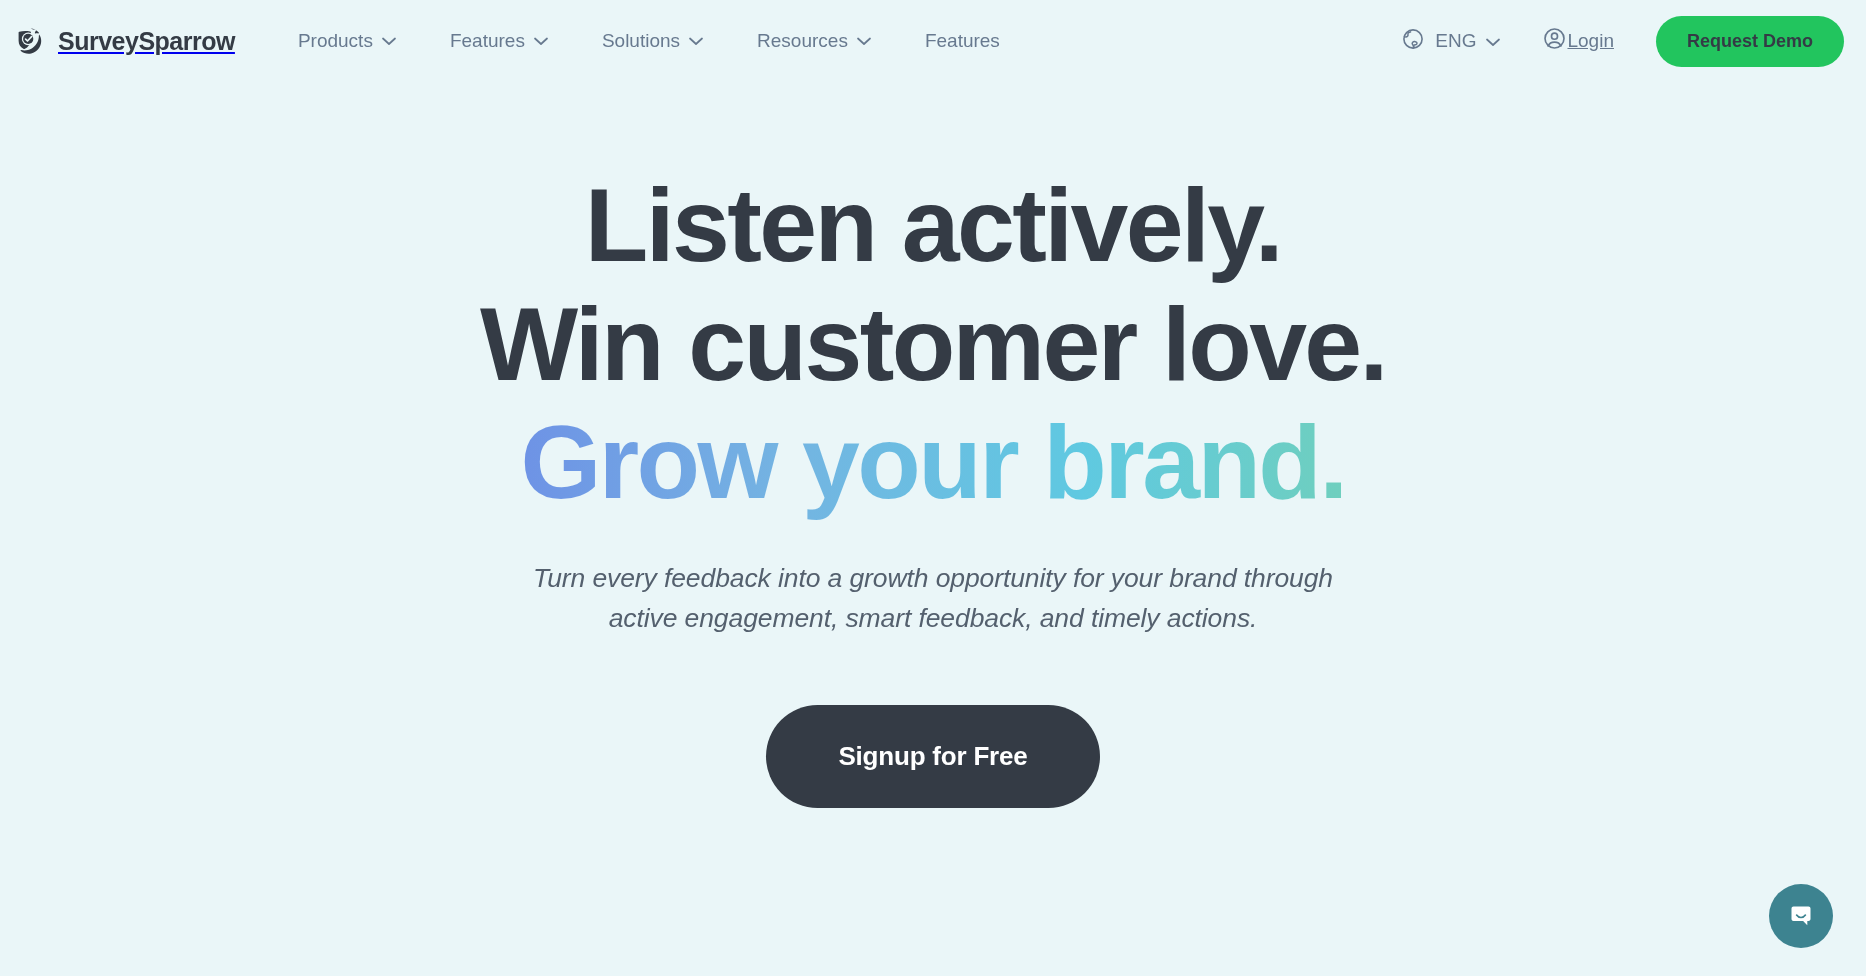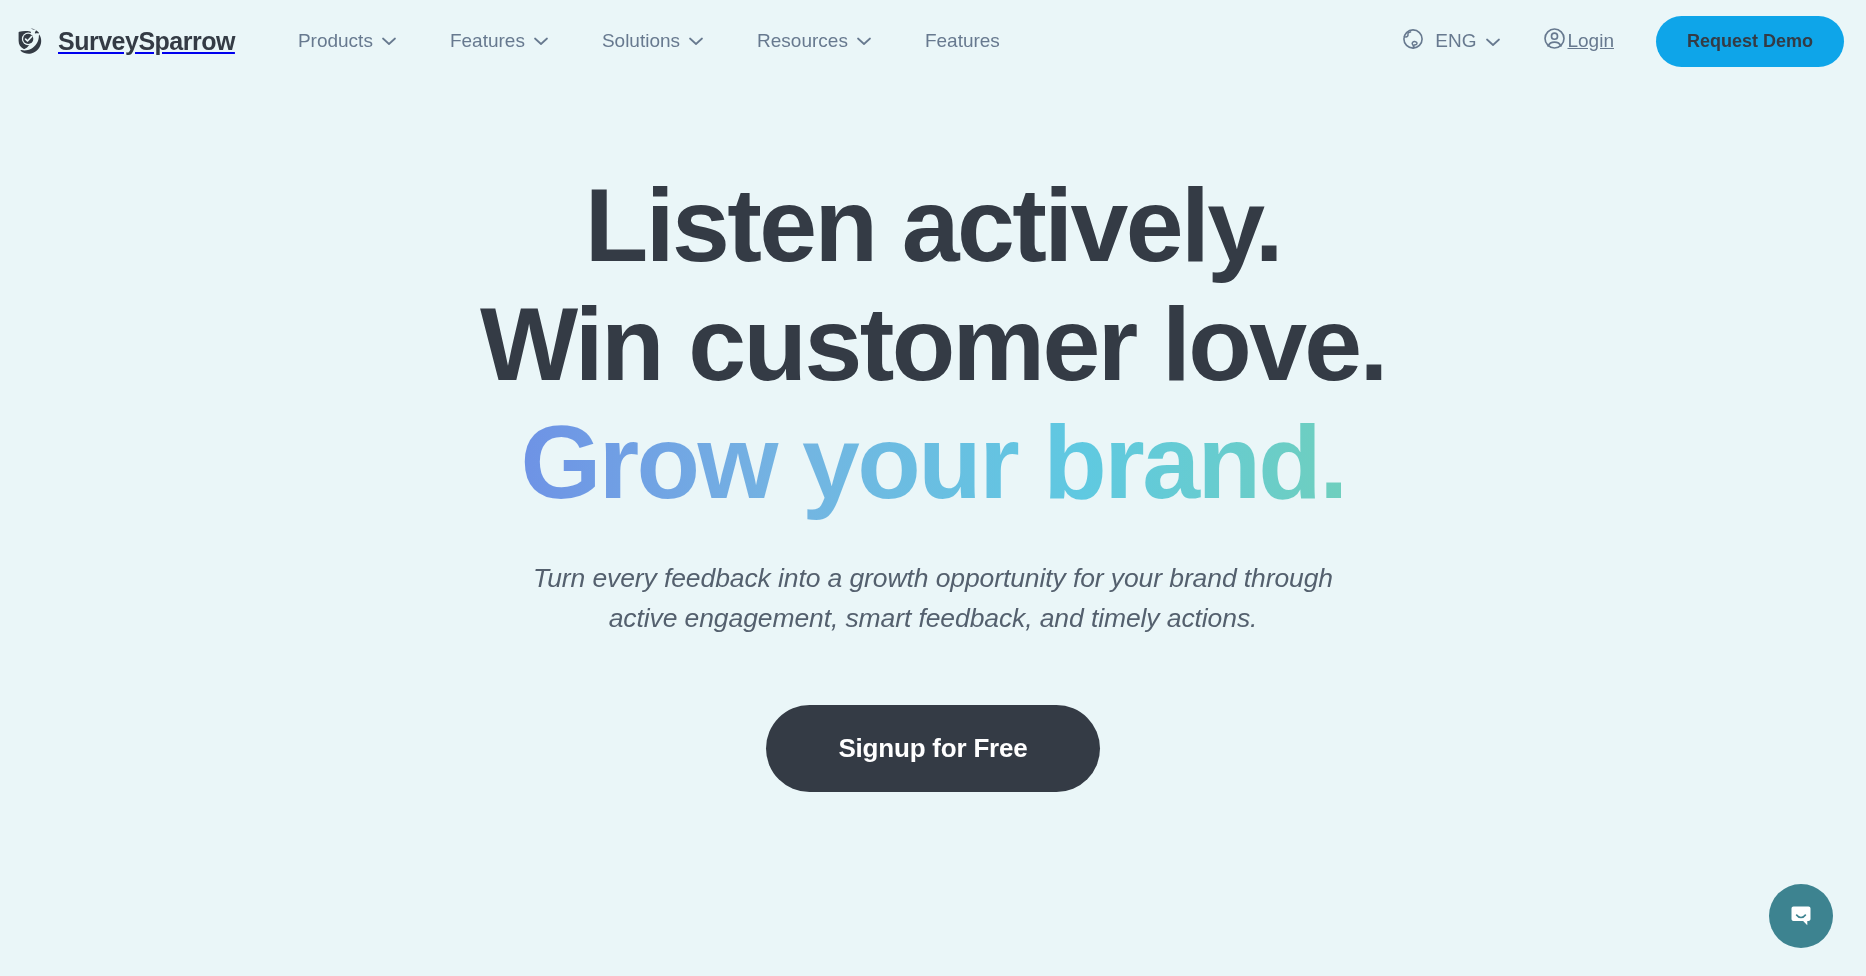"Request Demo" .demo-btn { background: #0ea5e9 -> #22c55e }
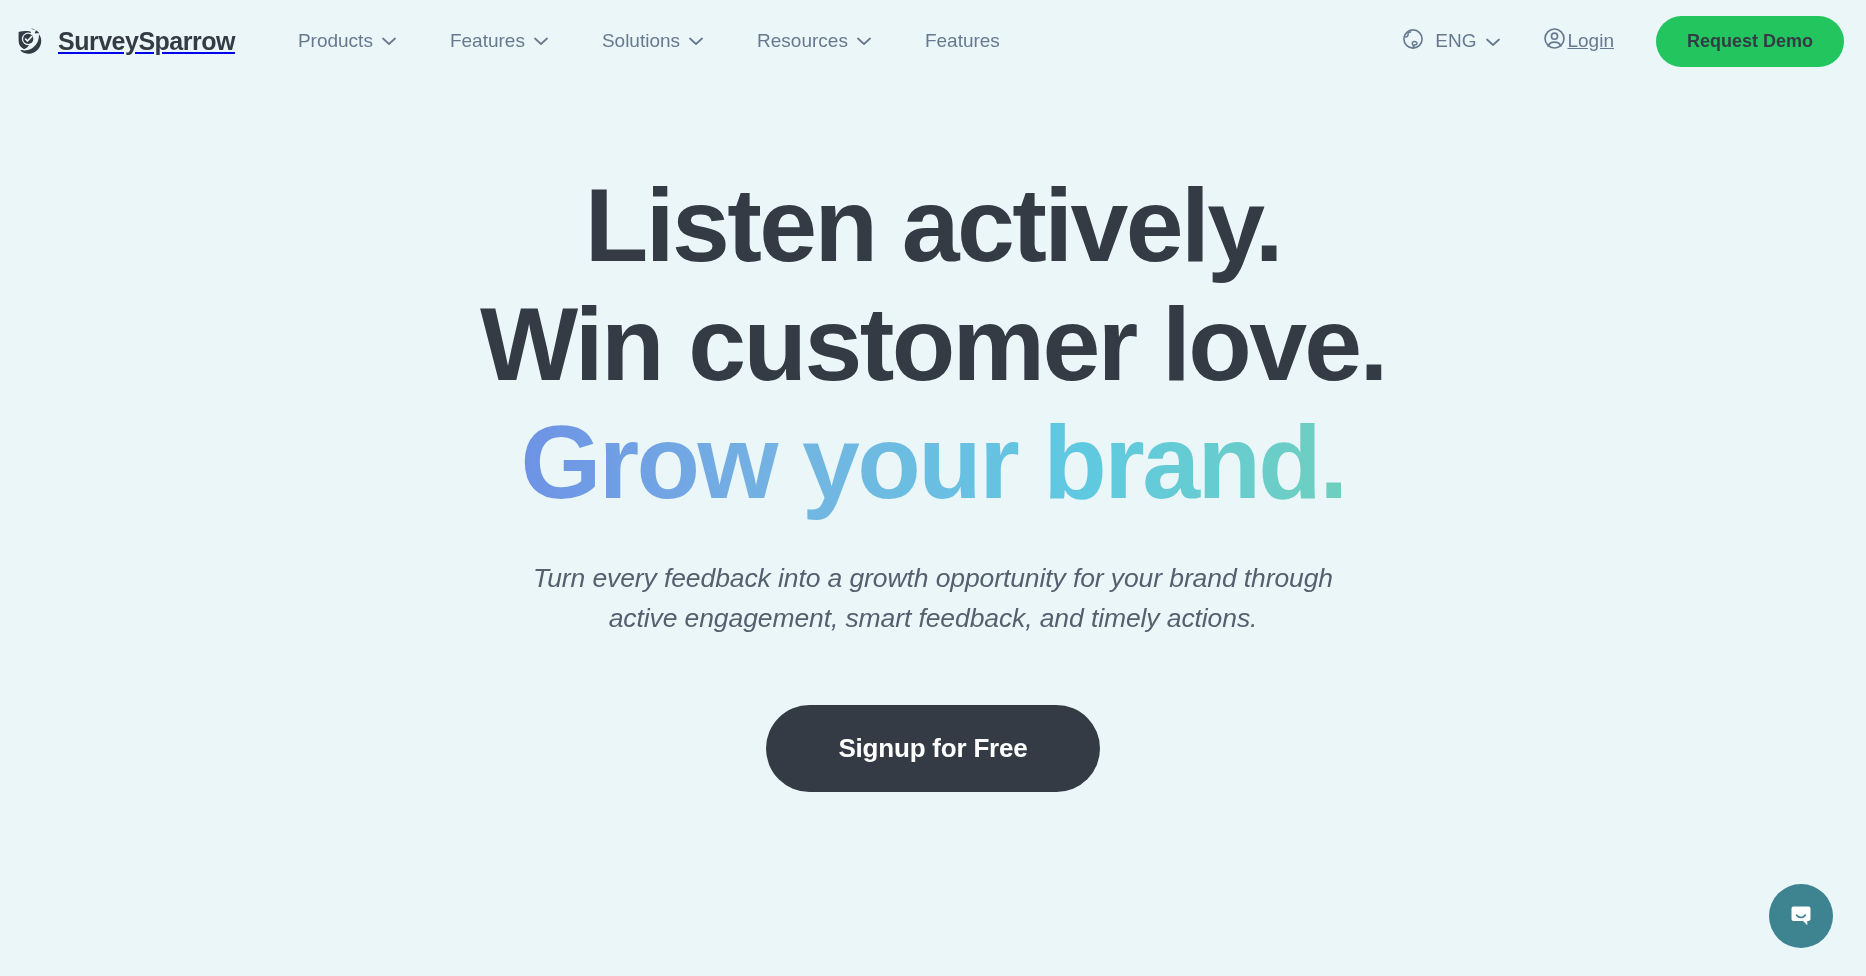"Signup for Free" .cta-btn { padding: 28px 72px -> 36px 72px }
